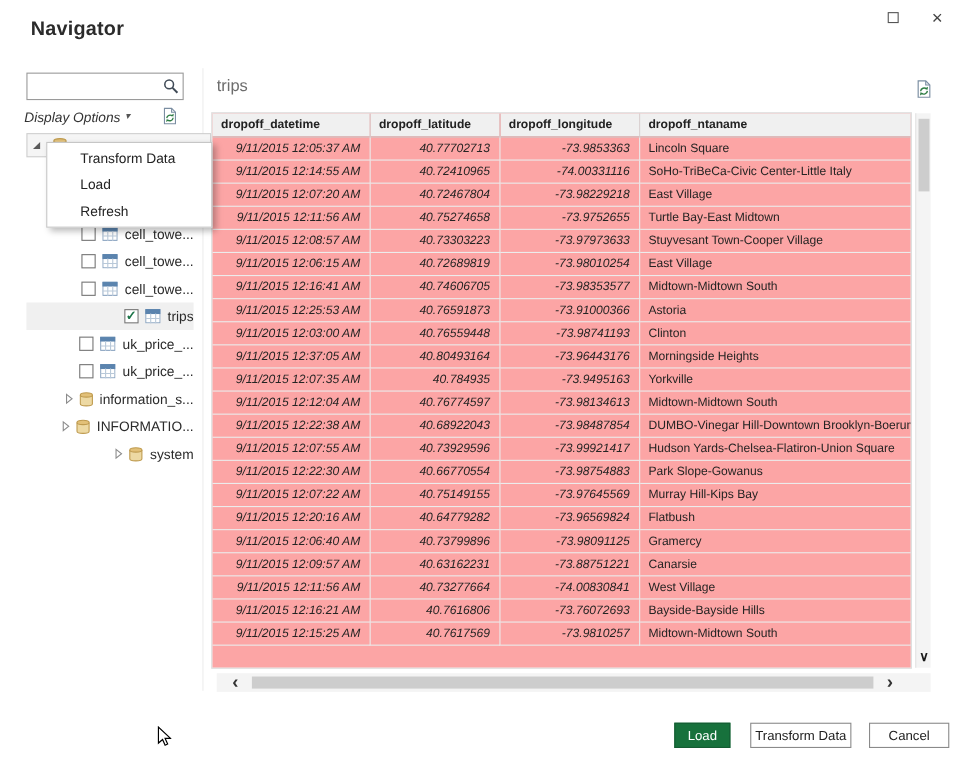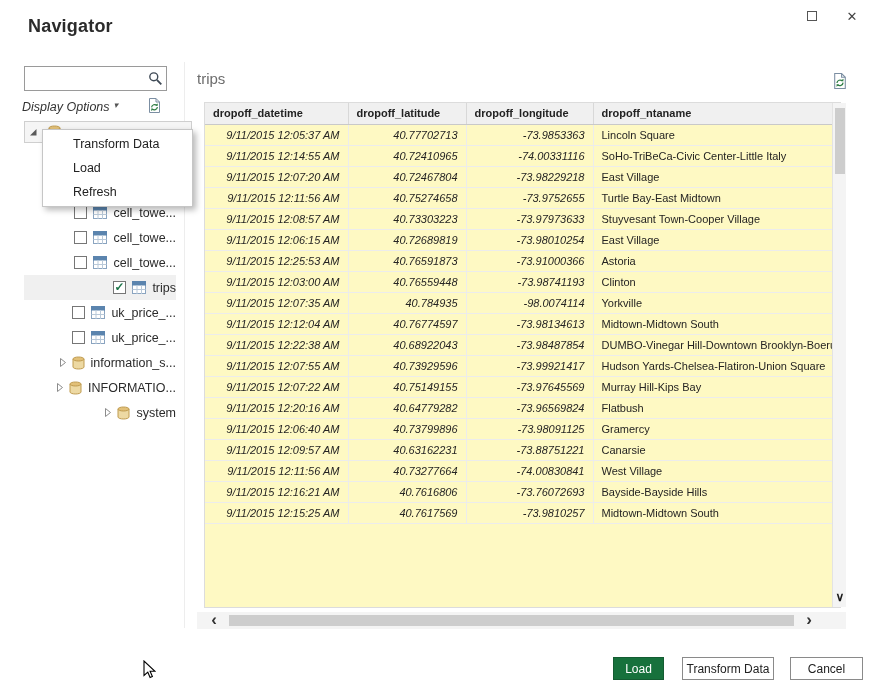"dropoff_datetime" .table-wrap { background: #fef9c3 -> #fca5a5; left: 205px -> 193px }
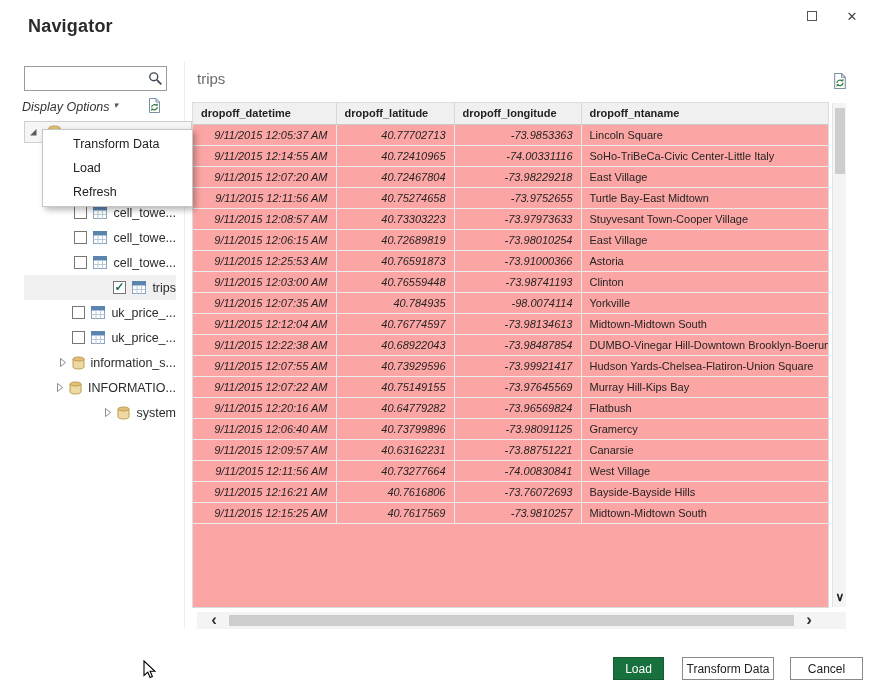"9/11/2015 12:16:41 AM" tr { html: none -> <tr> <td>9/11/2015 12:16:41 AM</td> <td>40.74606705</td> <td>-73.98353577</td> <td>Midtown-Midtown South</td> </tr> }
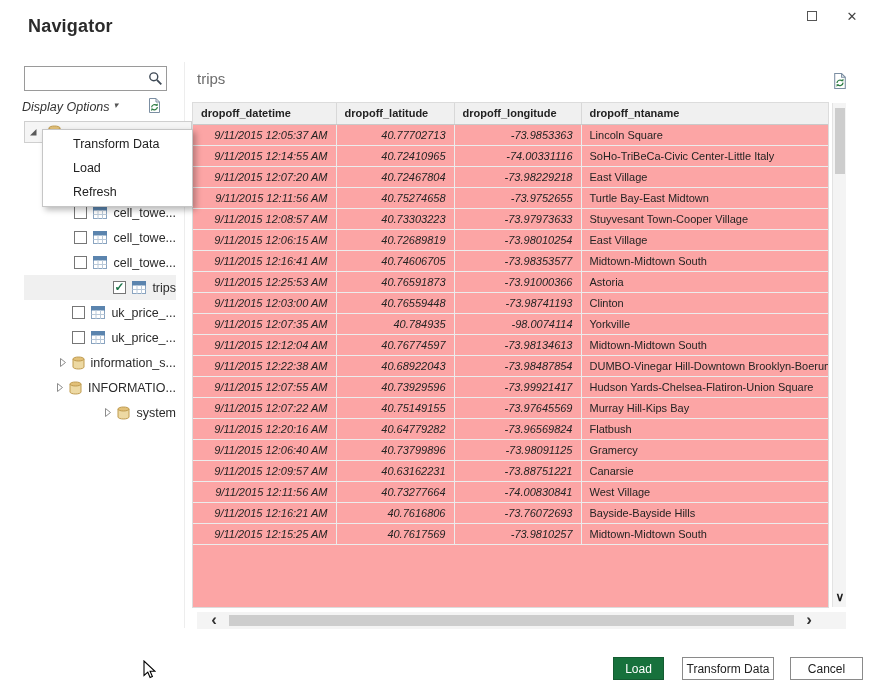"9/11/2015 12:37:05 AM" tr { html: none -> <tr> <td>9/11/2015 12:37:05 AM</td> <td>40.80493164</td> <td>-73.96443176</td> <td>Morningside Heights</td> </tr> }
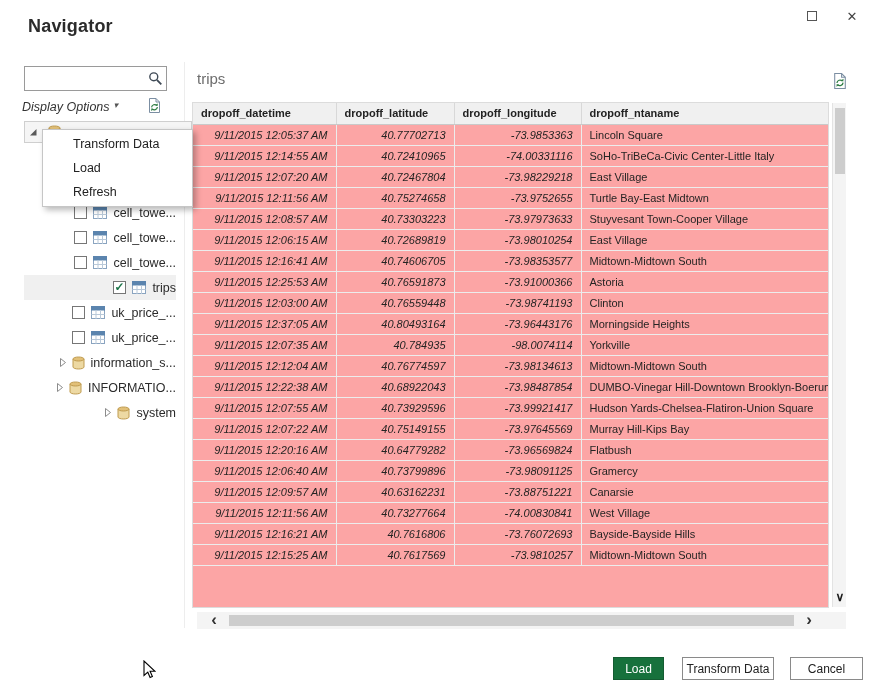"-98.0074114" td.c2 { text: -98.0074114 -> -73.9495163 }
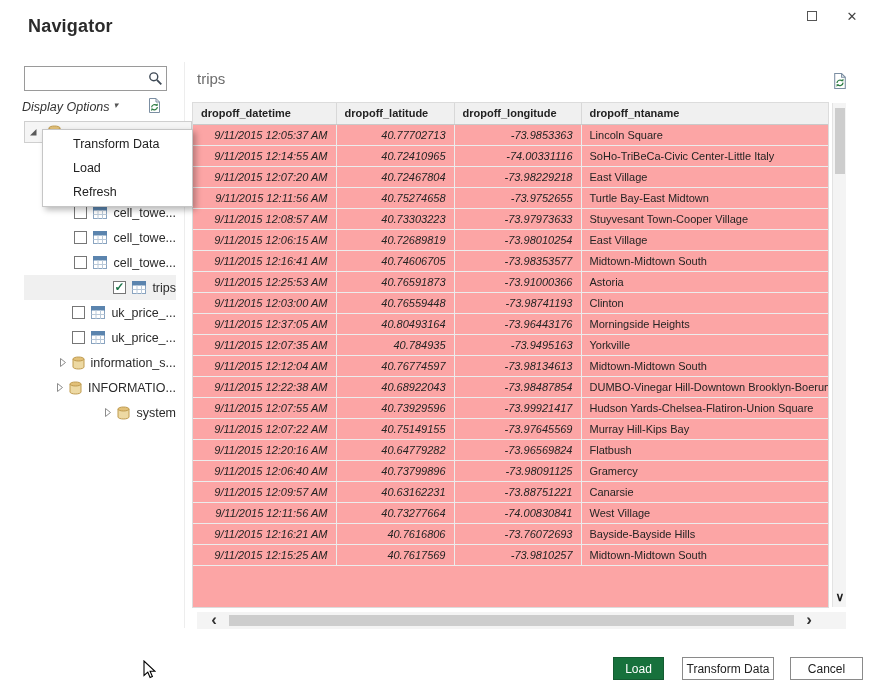"9/11/2015 12:22:30 AM" tr { html: none -> <tr> <td>9/11/2015 12:22:30 AM</td> <td>40.66770554</td> <td>-73.98754883</td> <td>Park Slope-Gowanus</td> </tr> }
